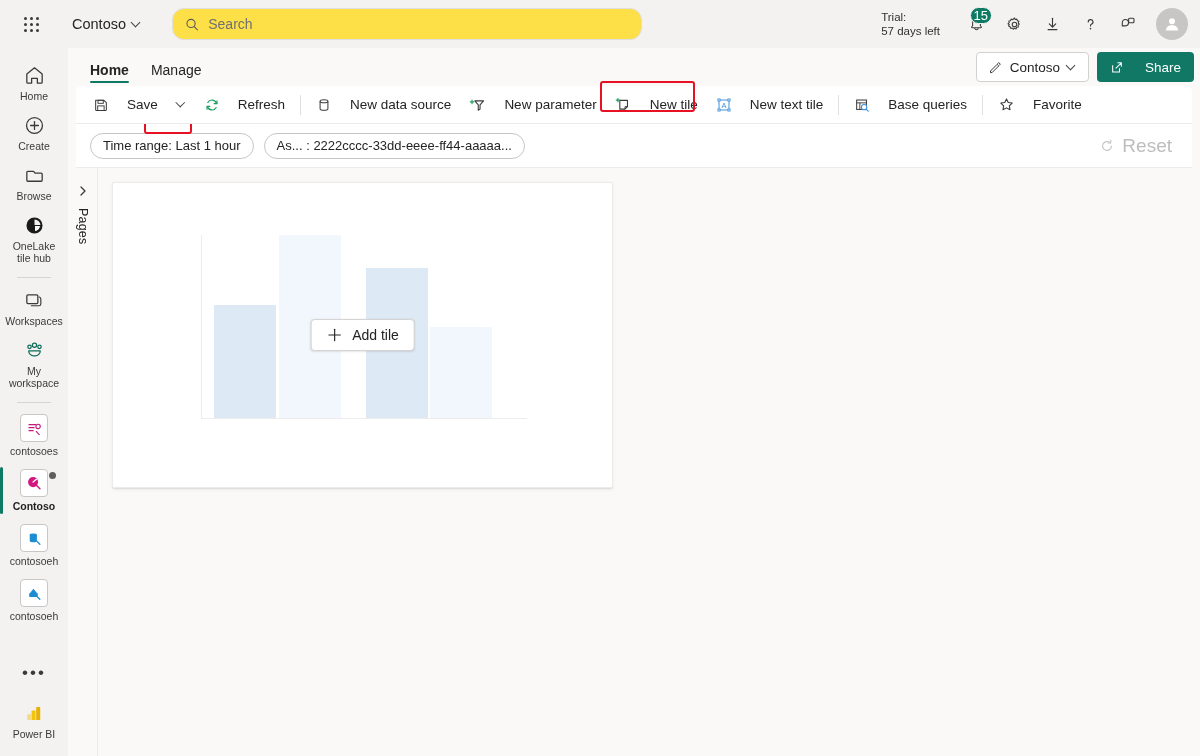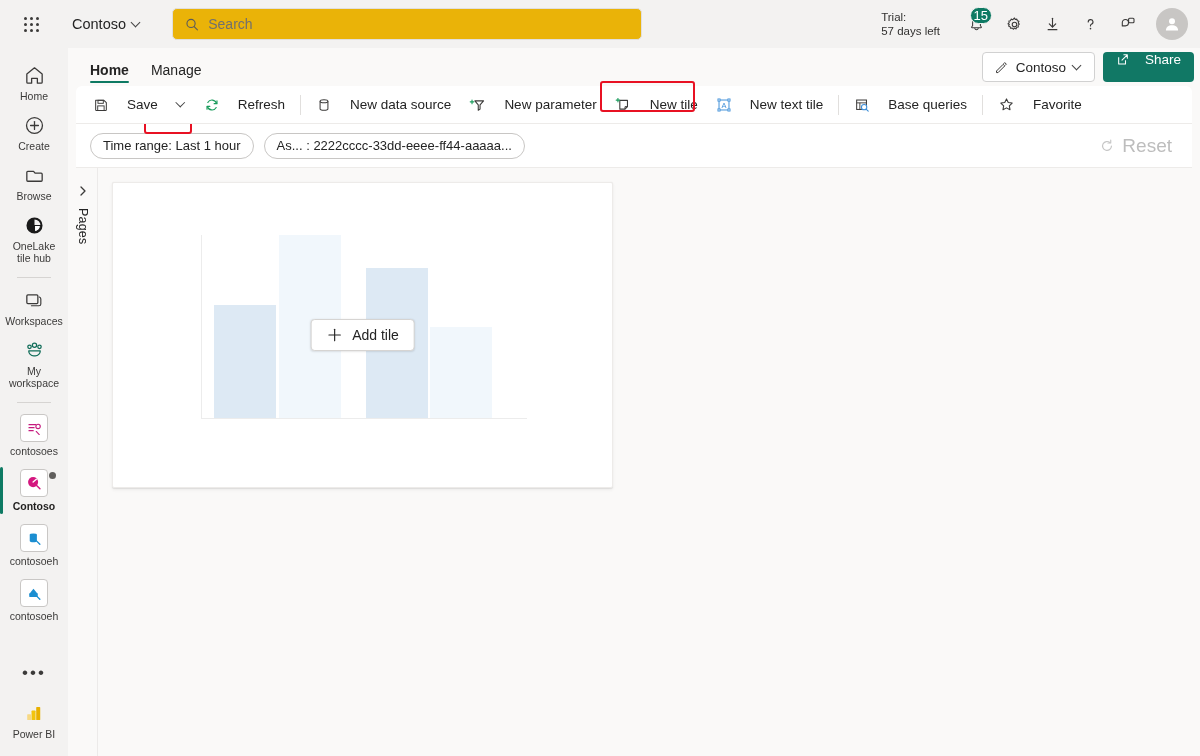"Search" .searchbox { background: #eab308 -> #fde047; border-radius: 5px -> 12px }
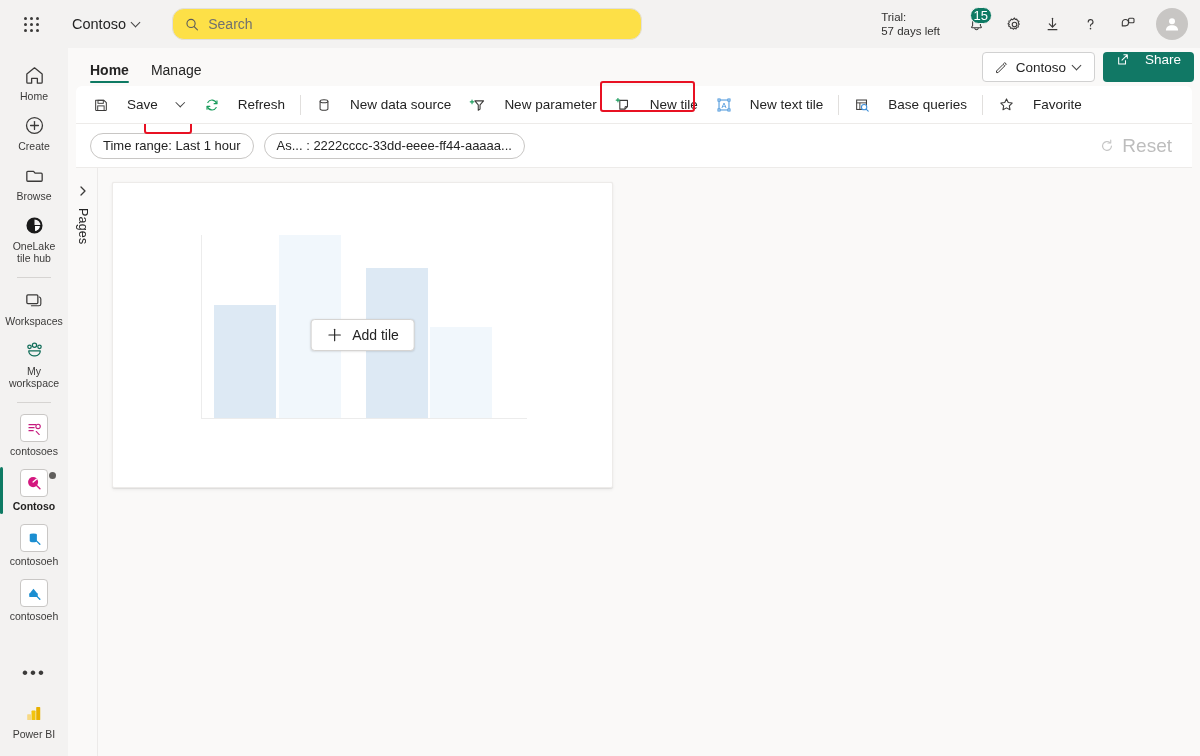"Share" .btn-share { align-items: none -> center; gap: 14px -> 20px }
